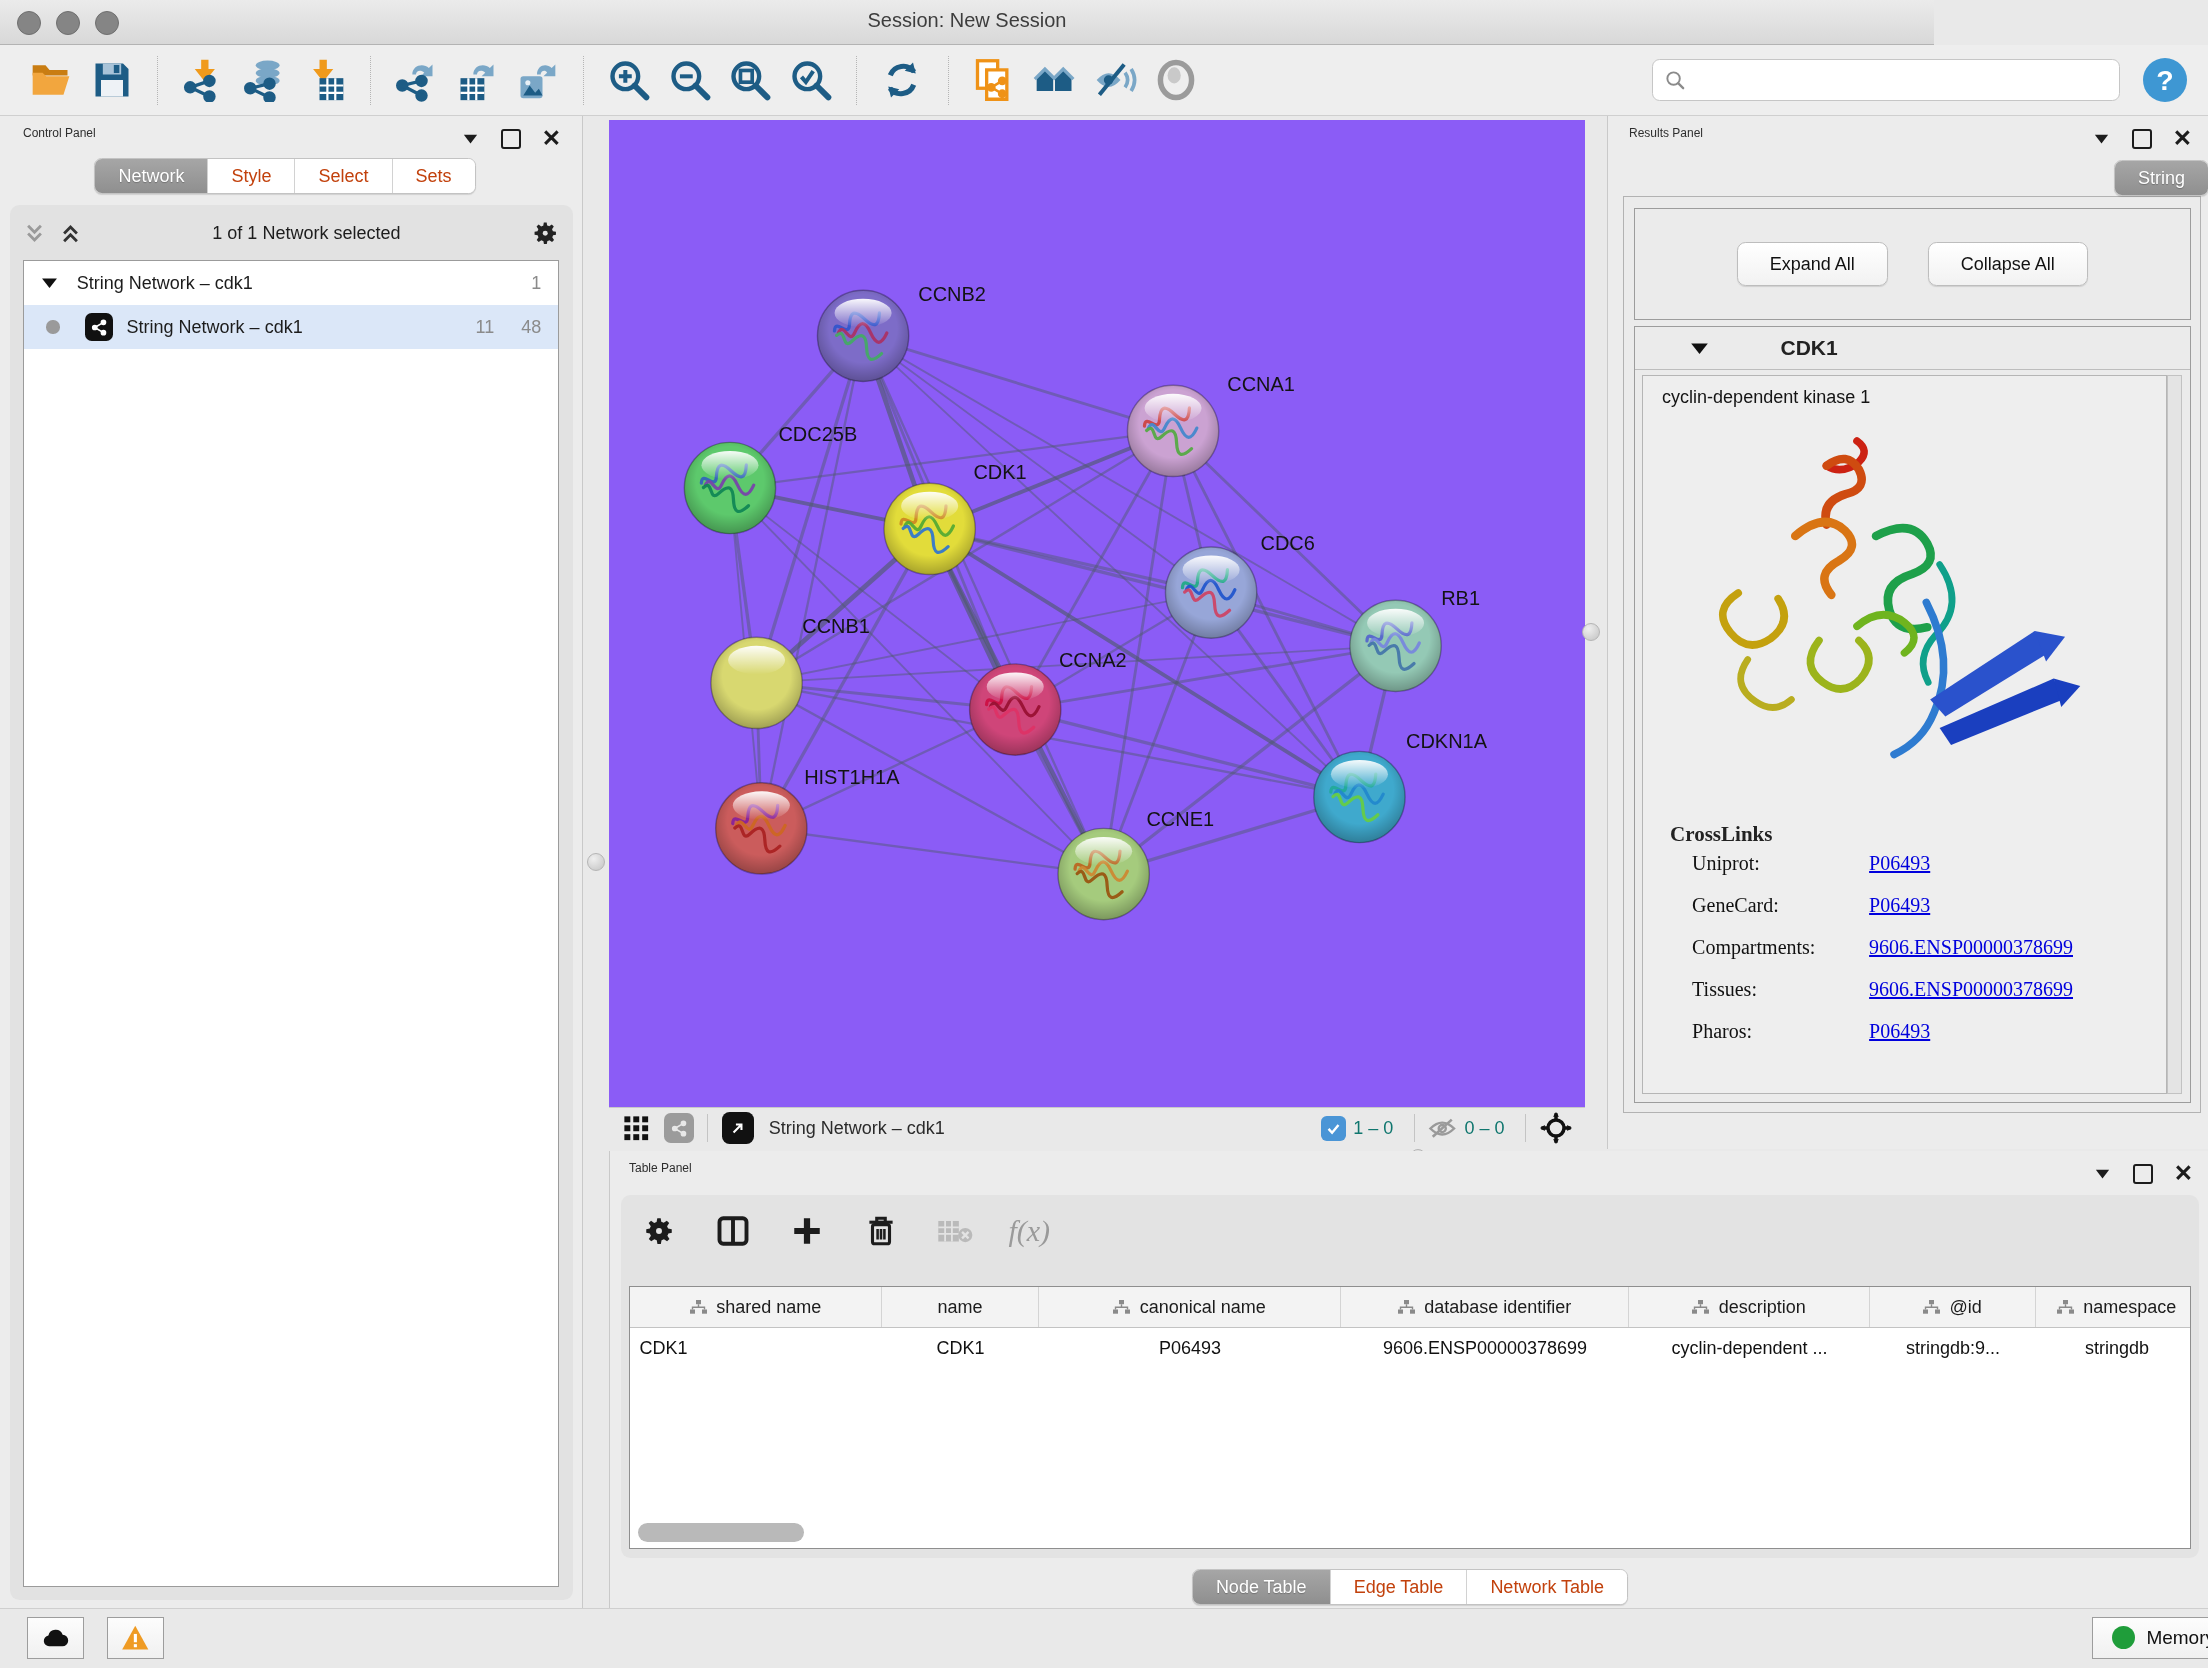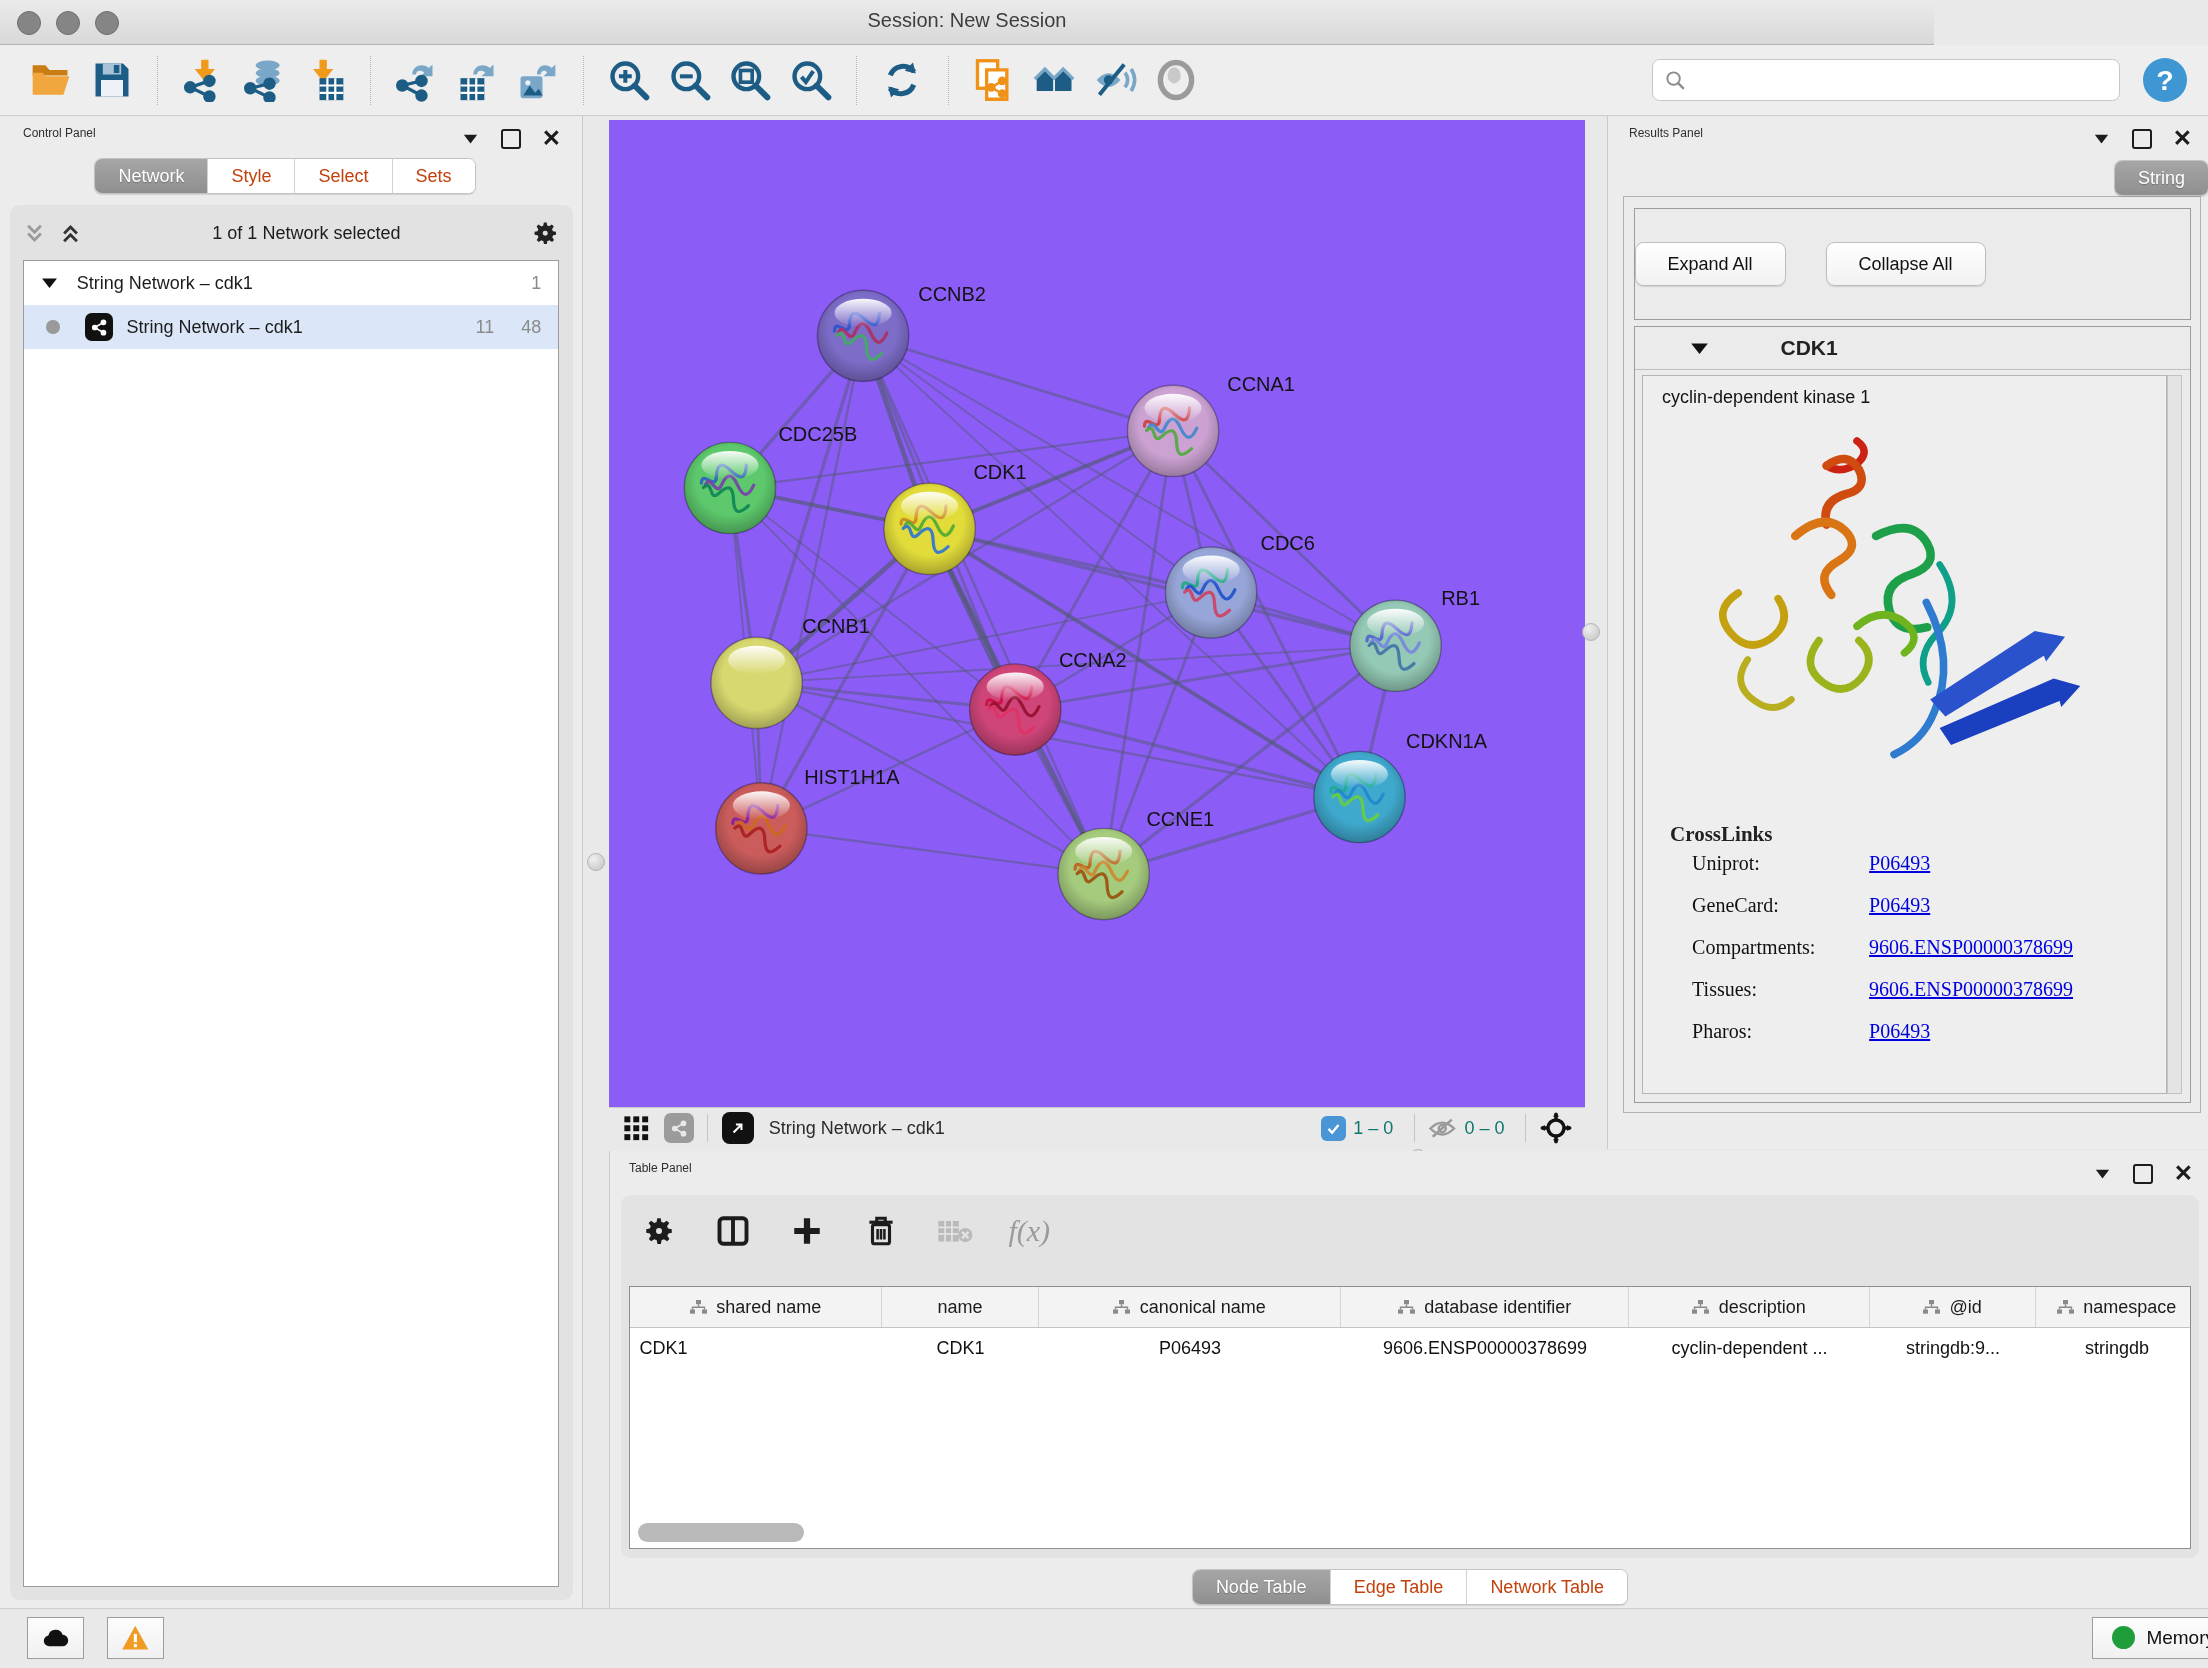"Expand All" .rbtns { justify-content: none -> center }
